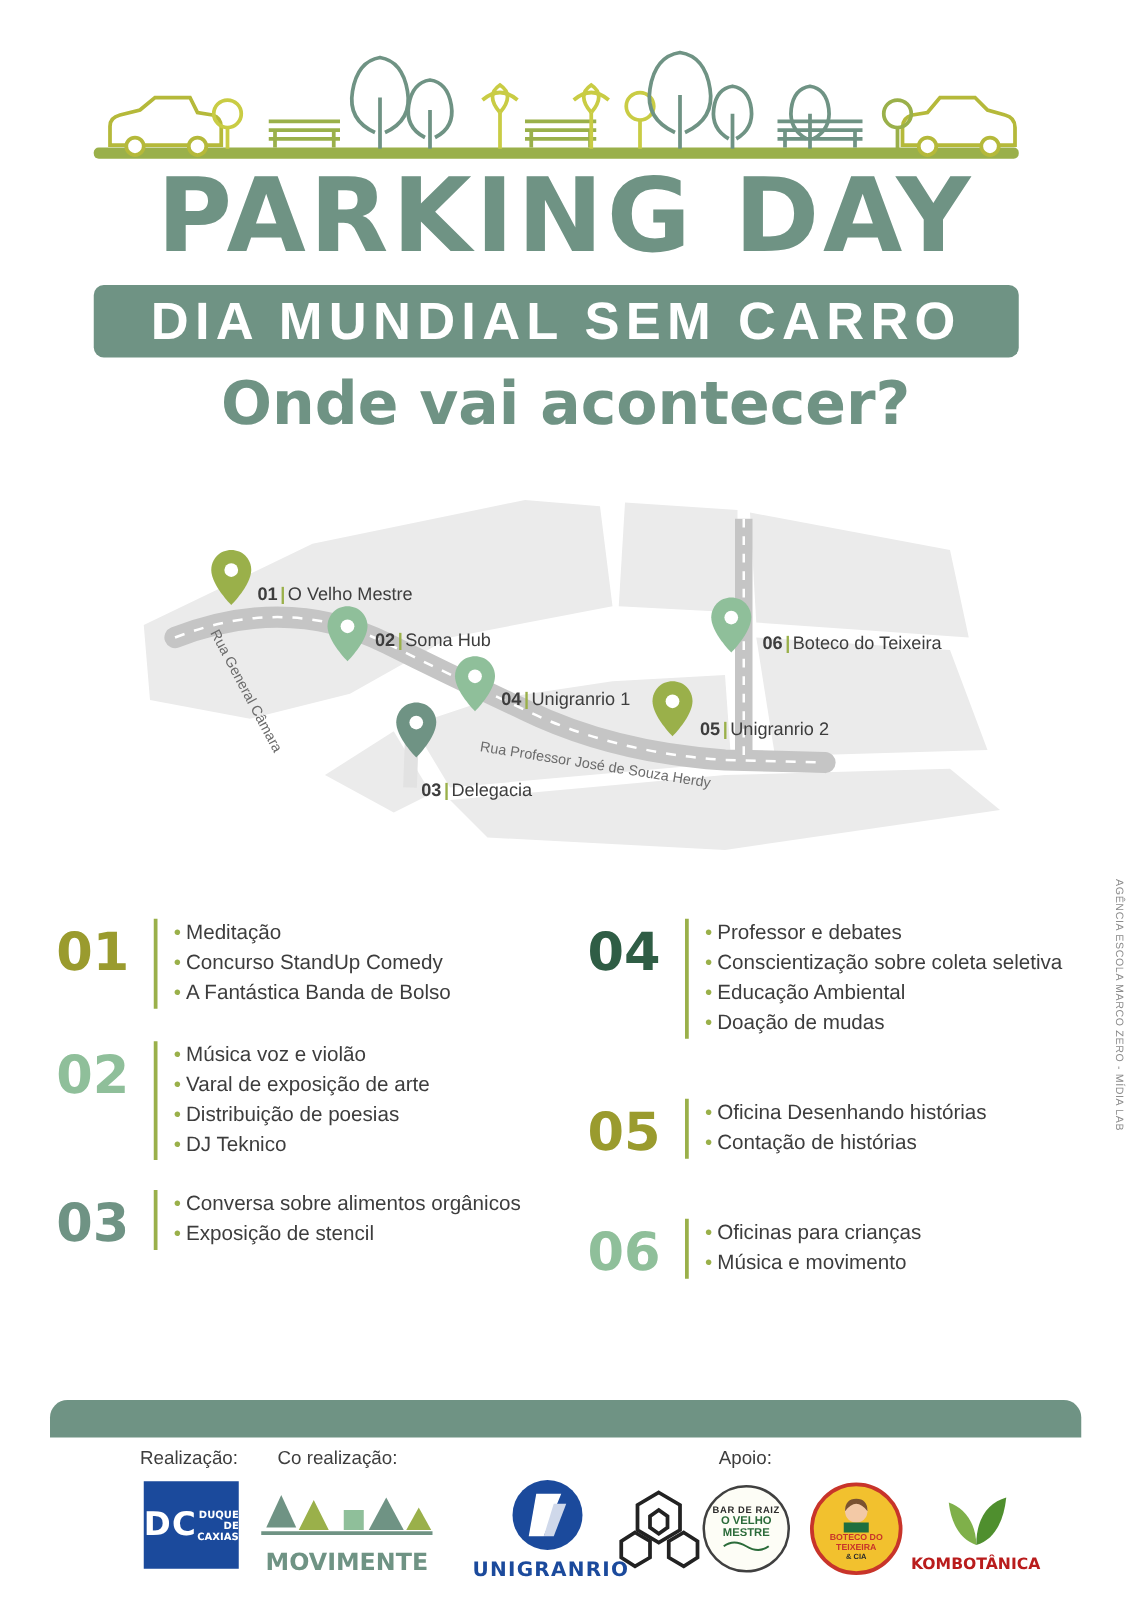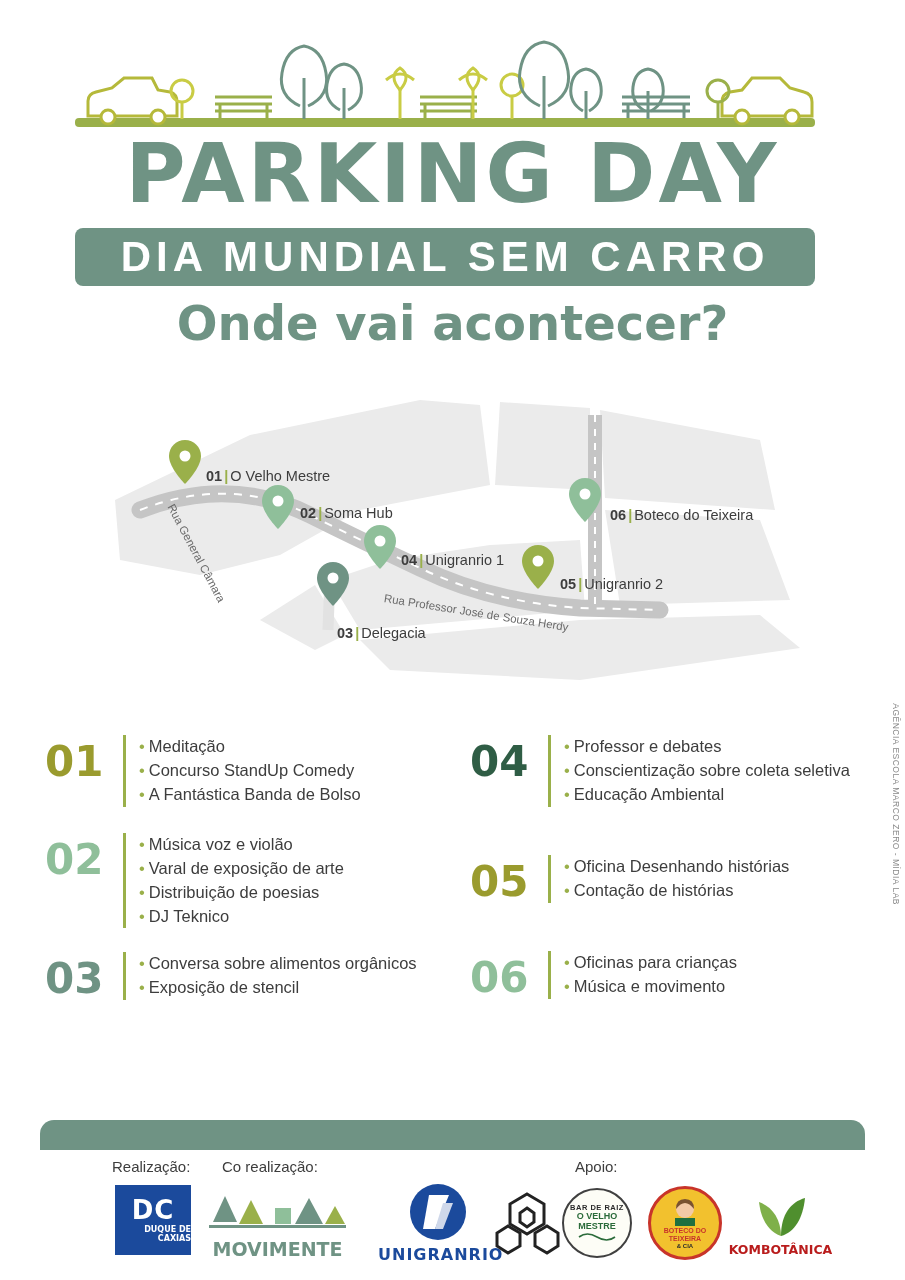"• Doação de mudas" li { html: none -> <li><span>•</span><span>Doação de mudas</span></li> }
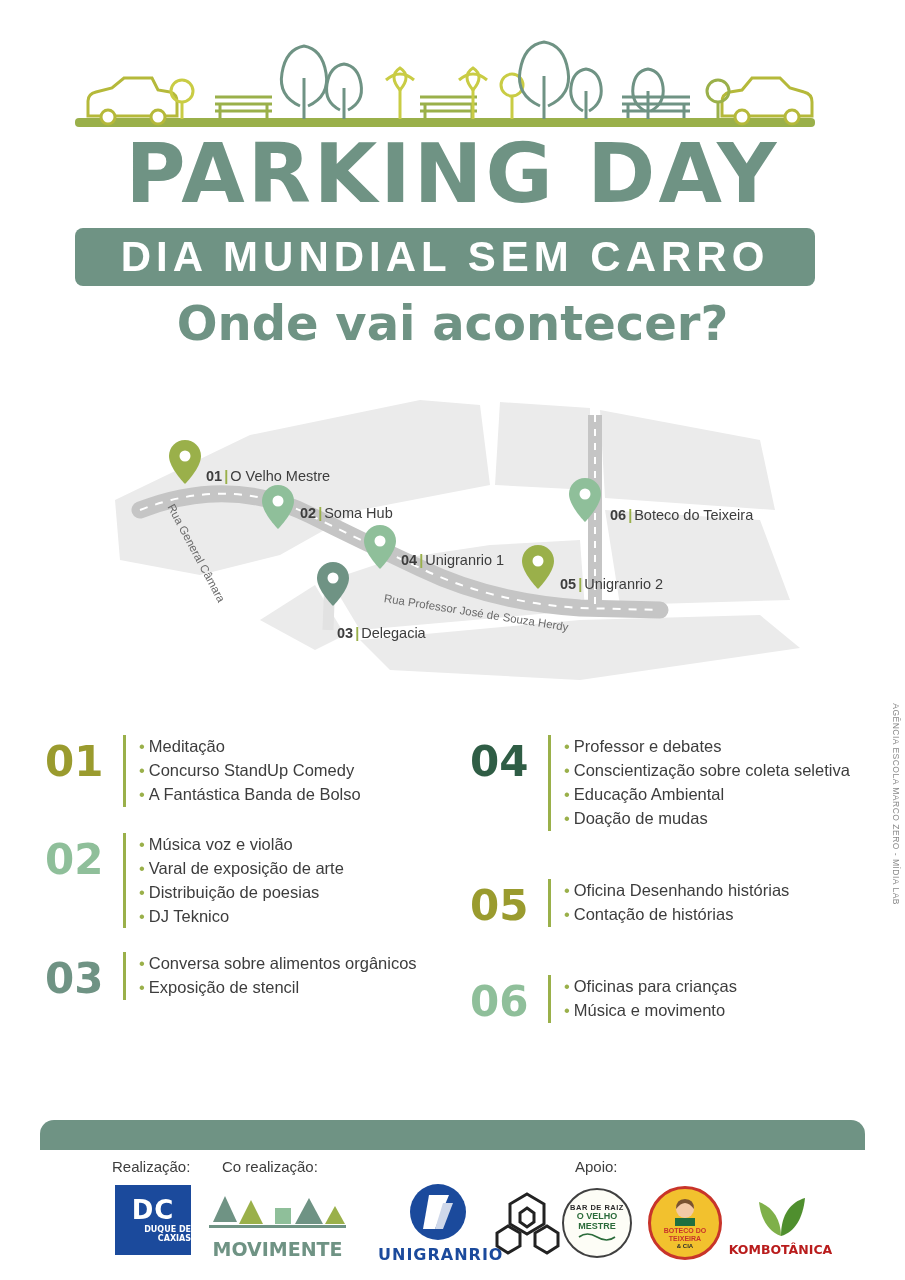"DC" .dc-logo { flex-direction: column -> row }
